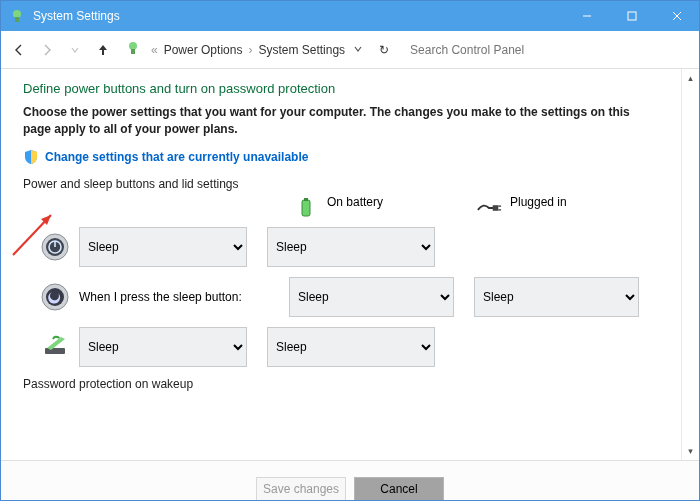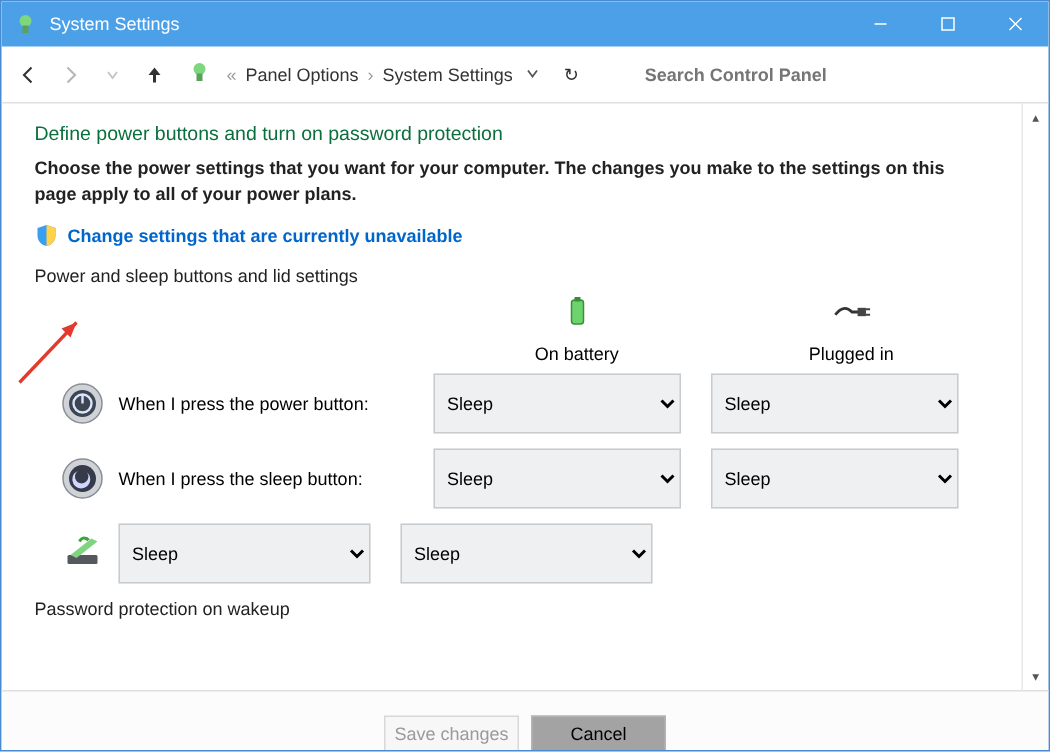"Panel Options" span.crumb { text: Panel -> Power }
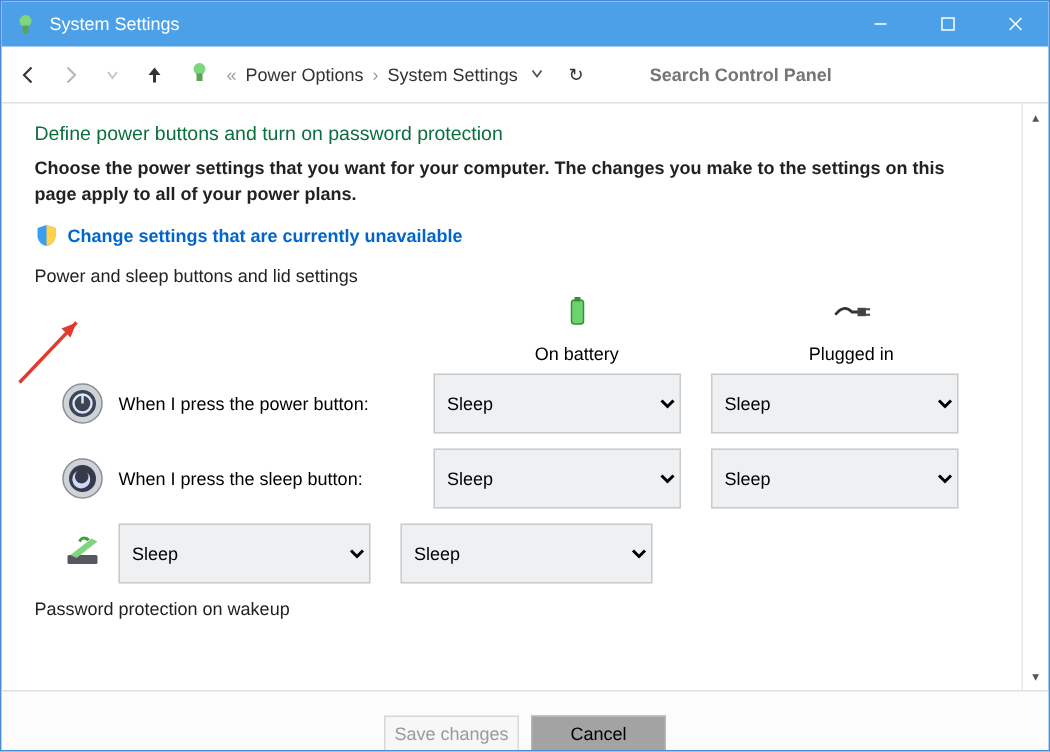"Search Control Panel" .toolbar .search { font-weight: bold -> none; margin-left: 27px -> 4px }
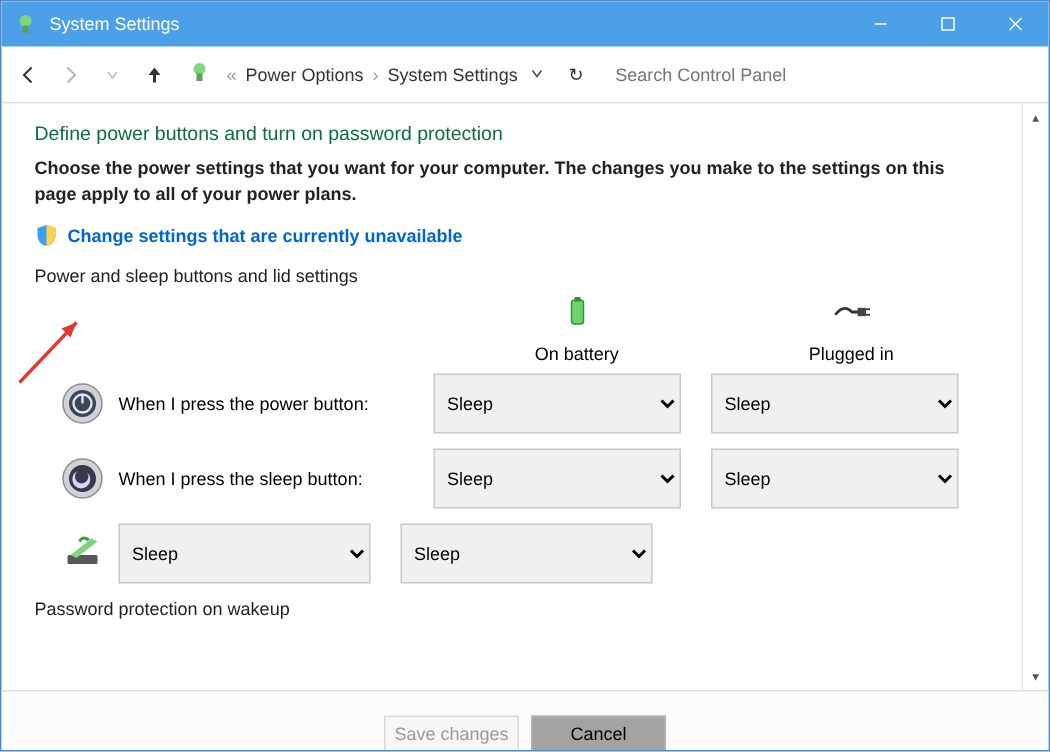"On battery" .col-head { align-items: center -> flex-start; flex-direction: column -> none }
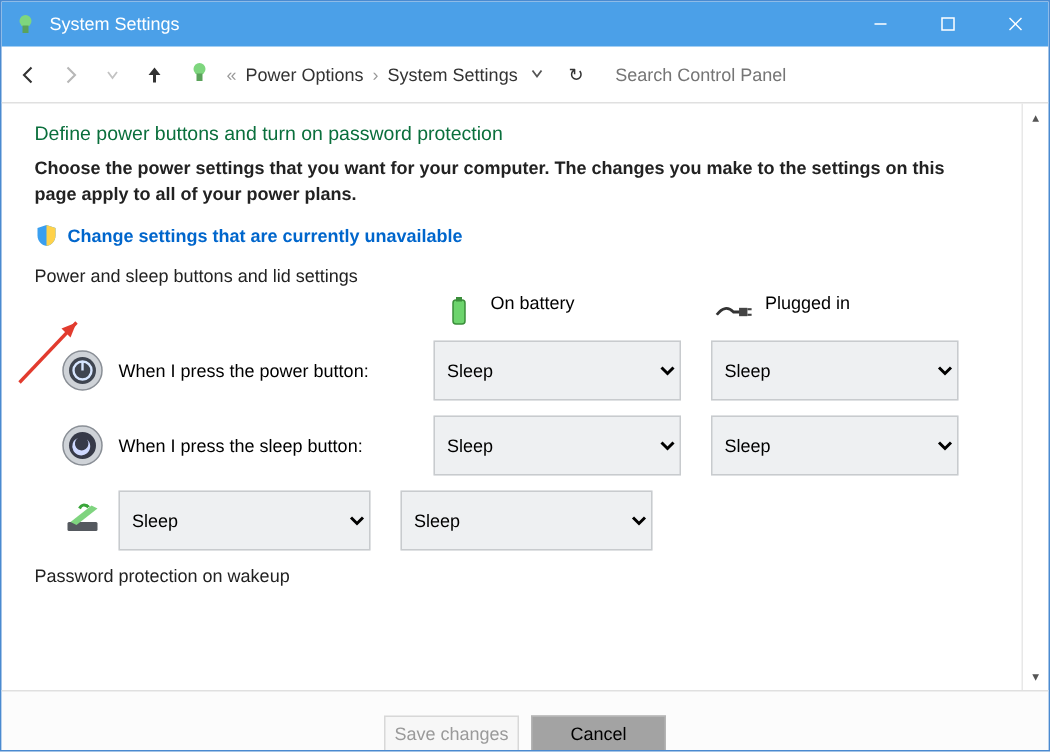"When I press the power" span.row-label { html: <span>When I press the power button:</span> -> none }
